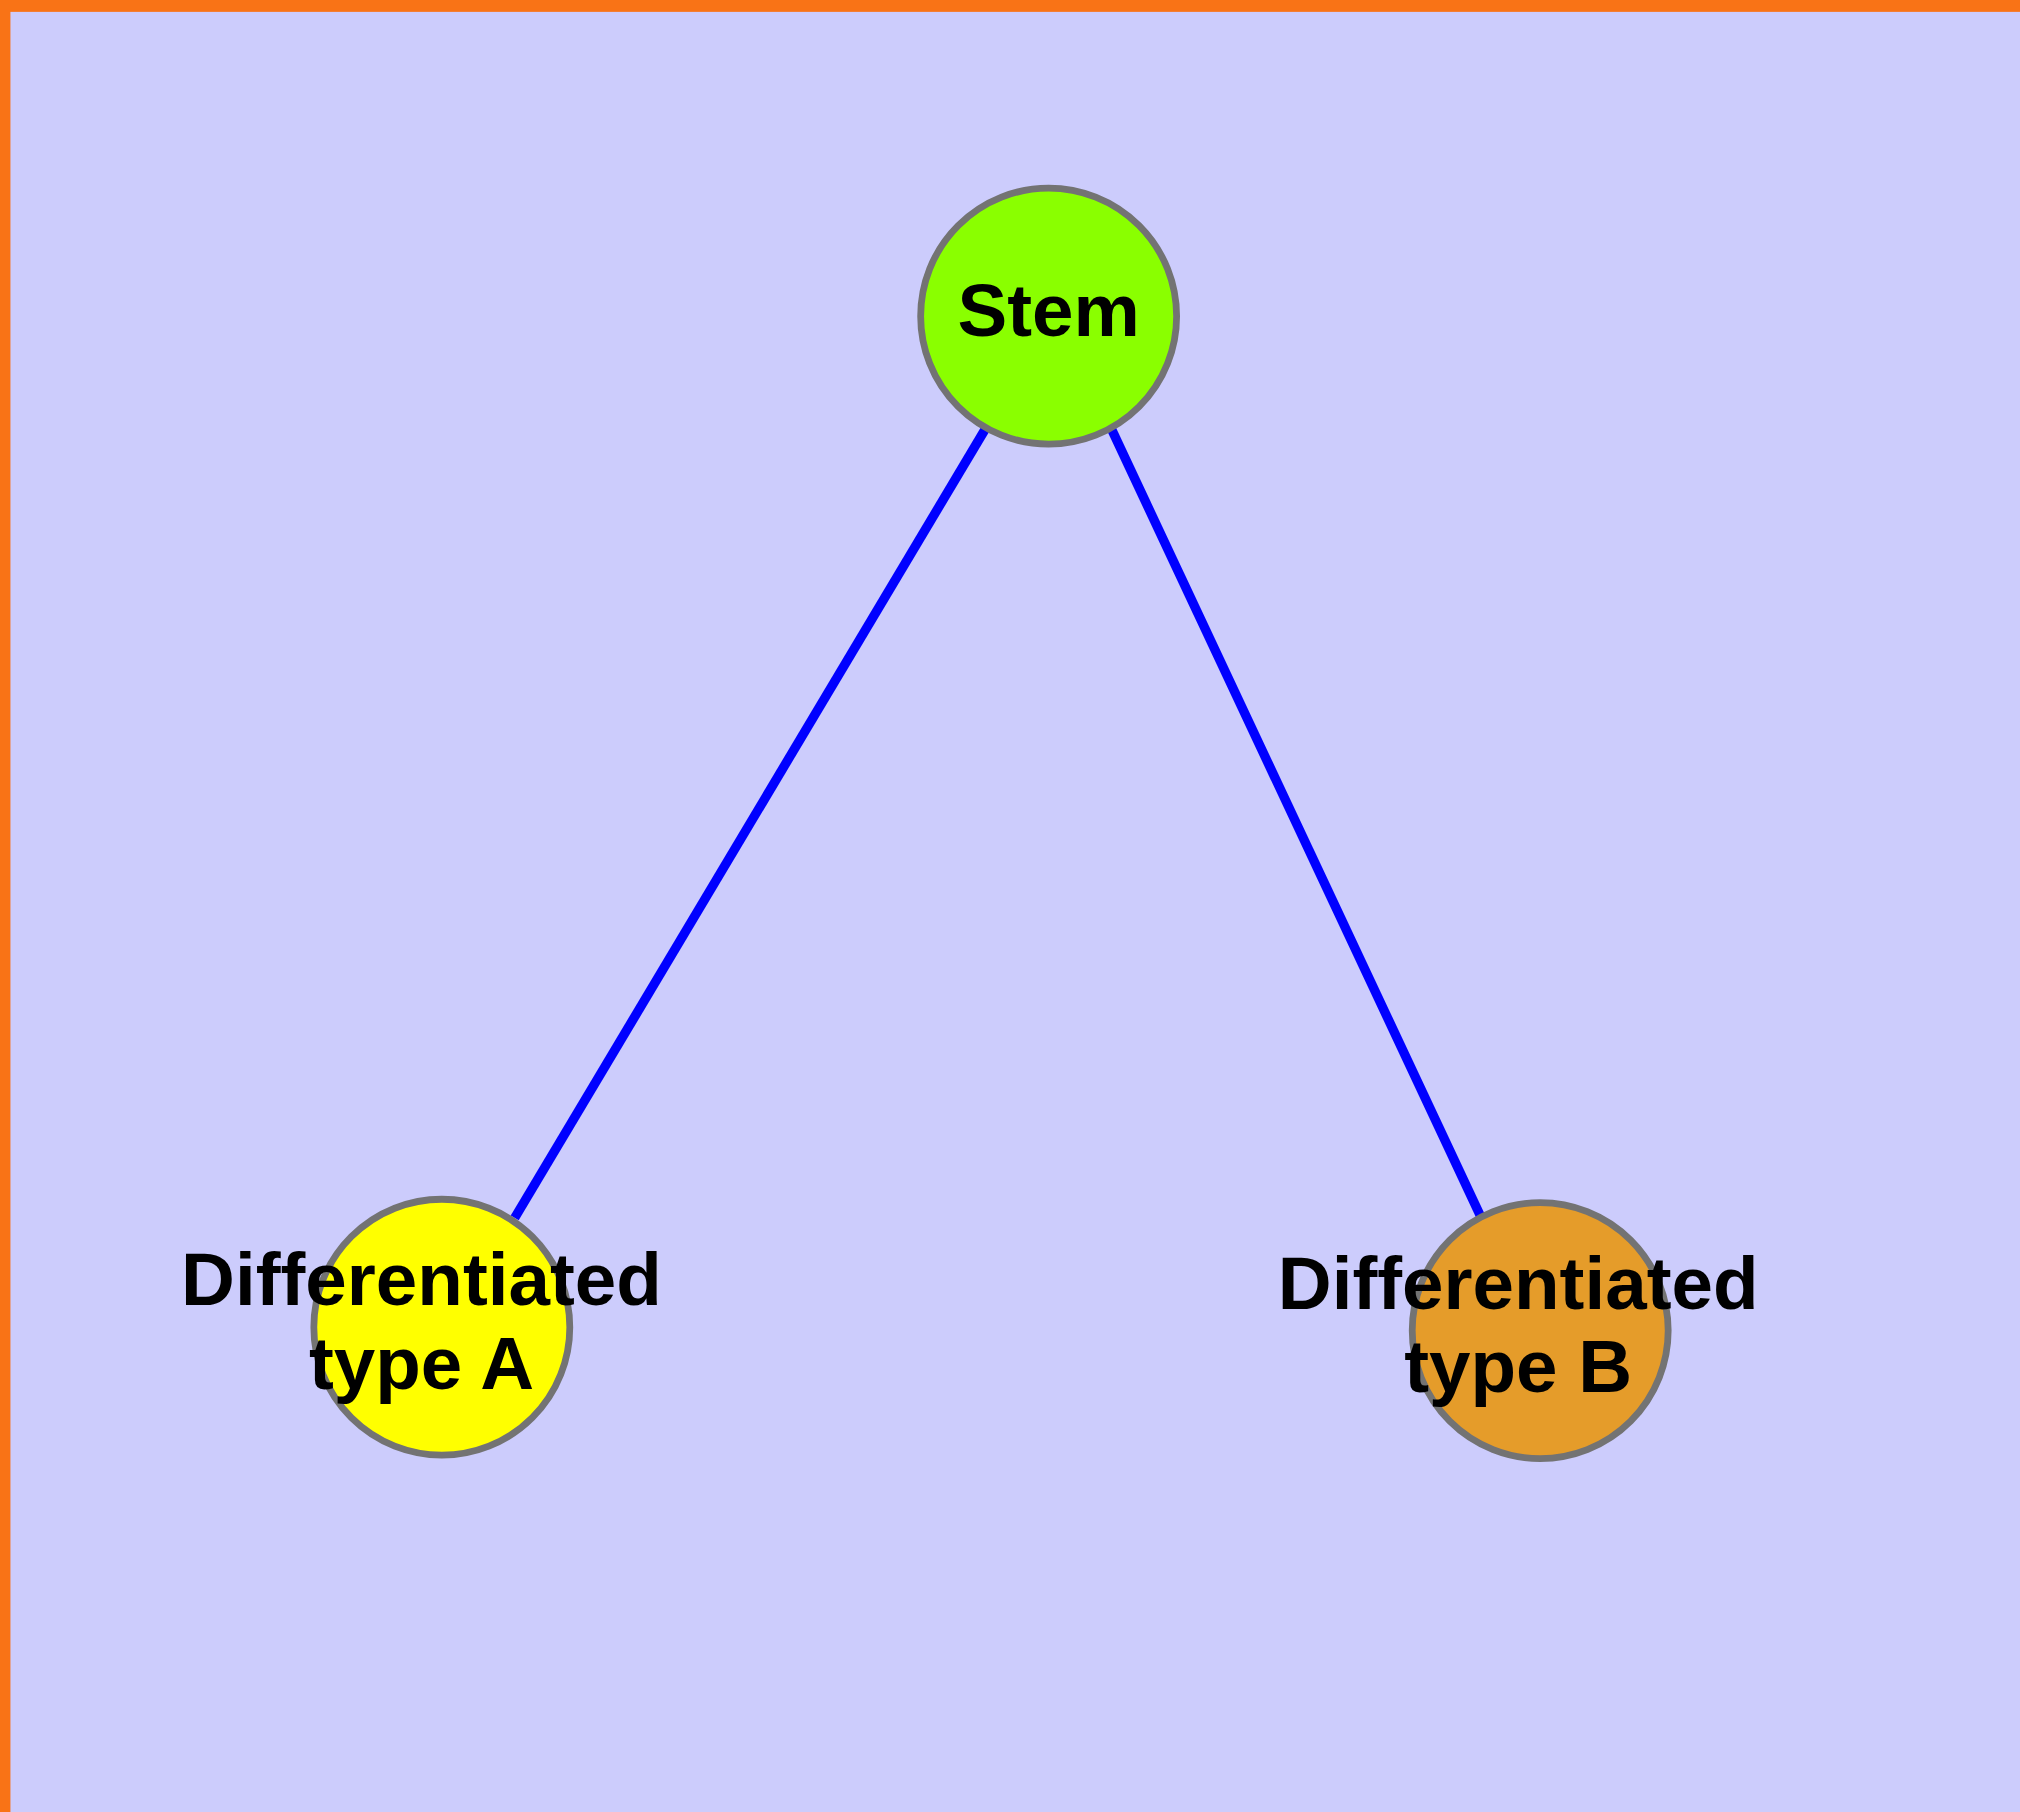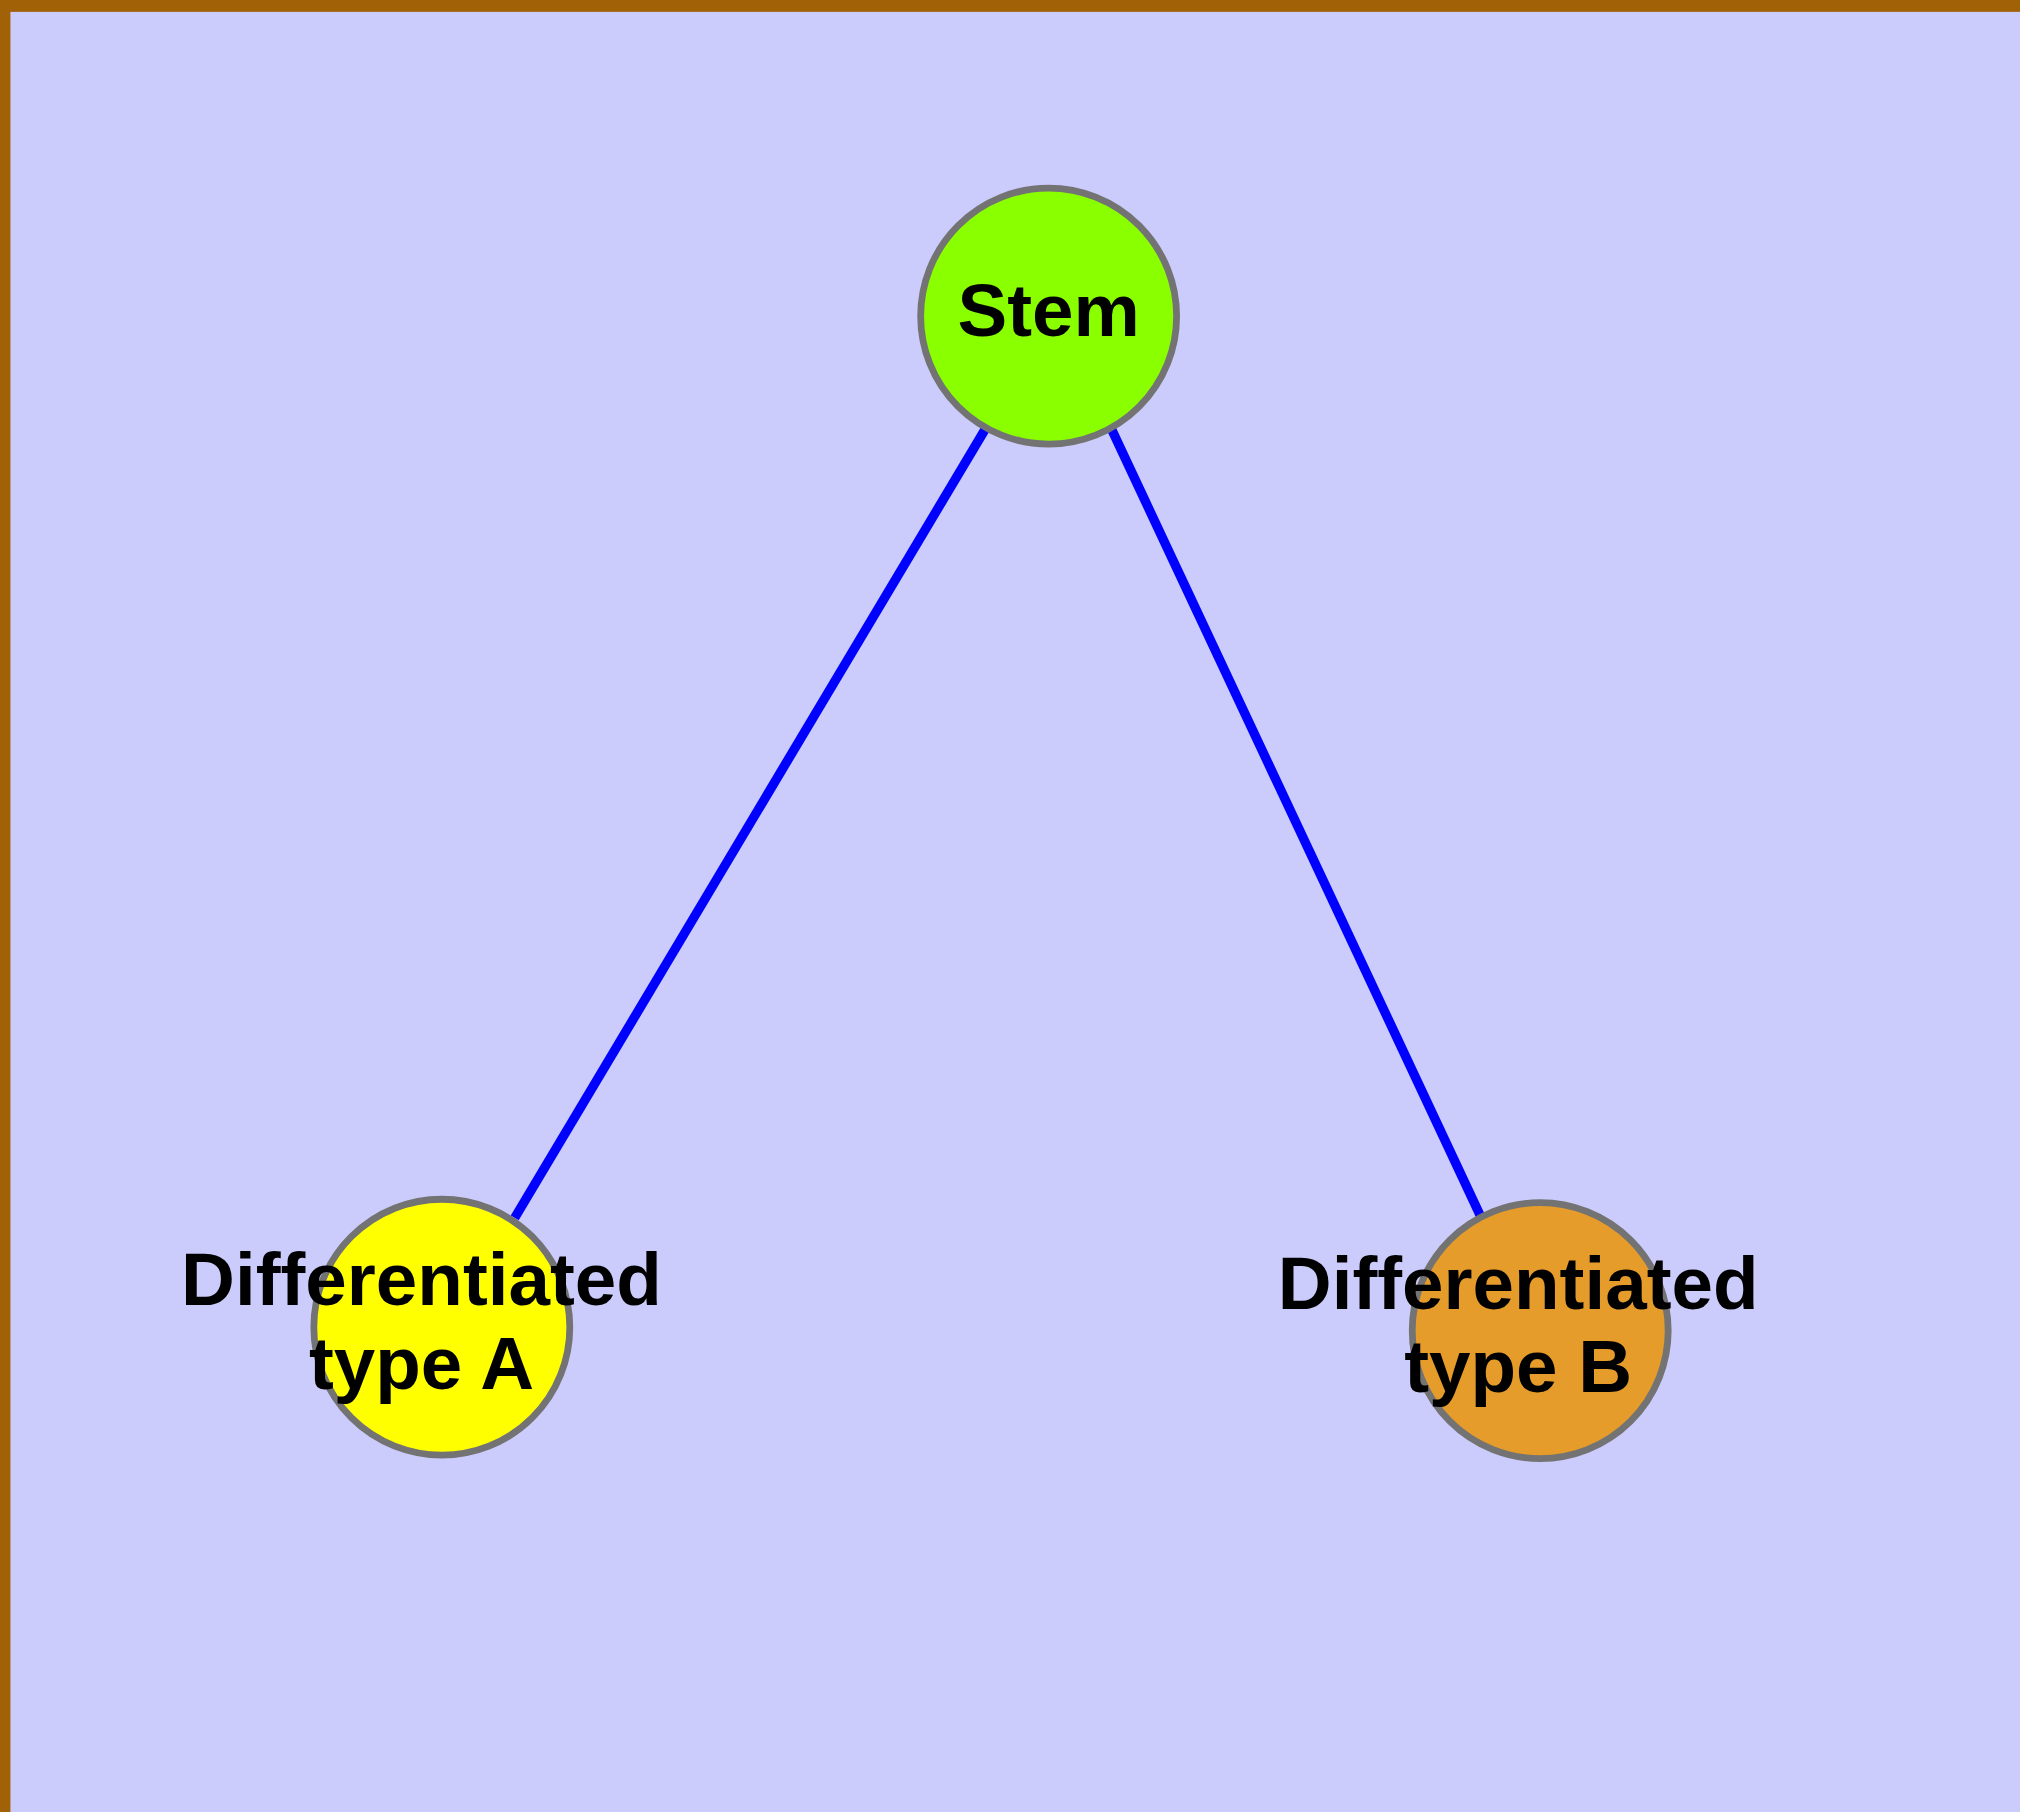"Stem" #canvas-root { background: #a16207 -> #f97316 }
